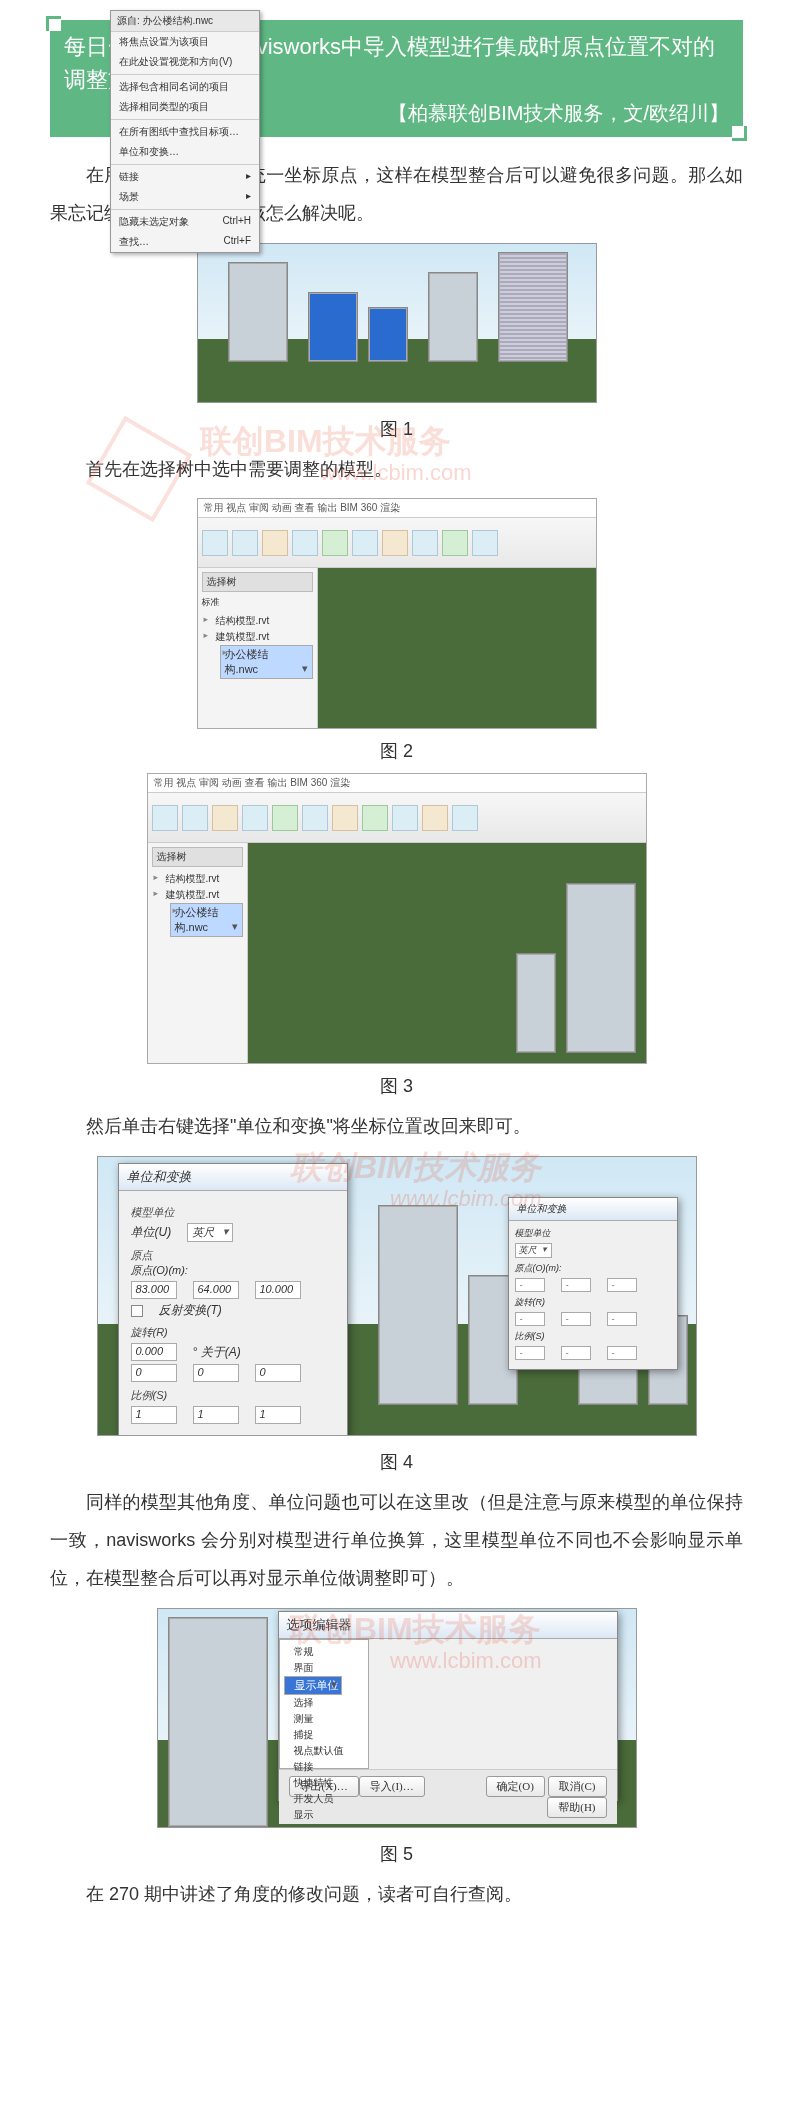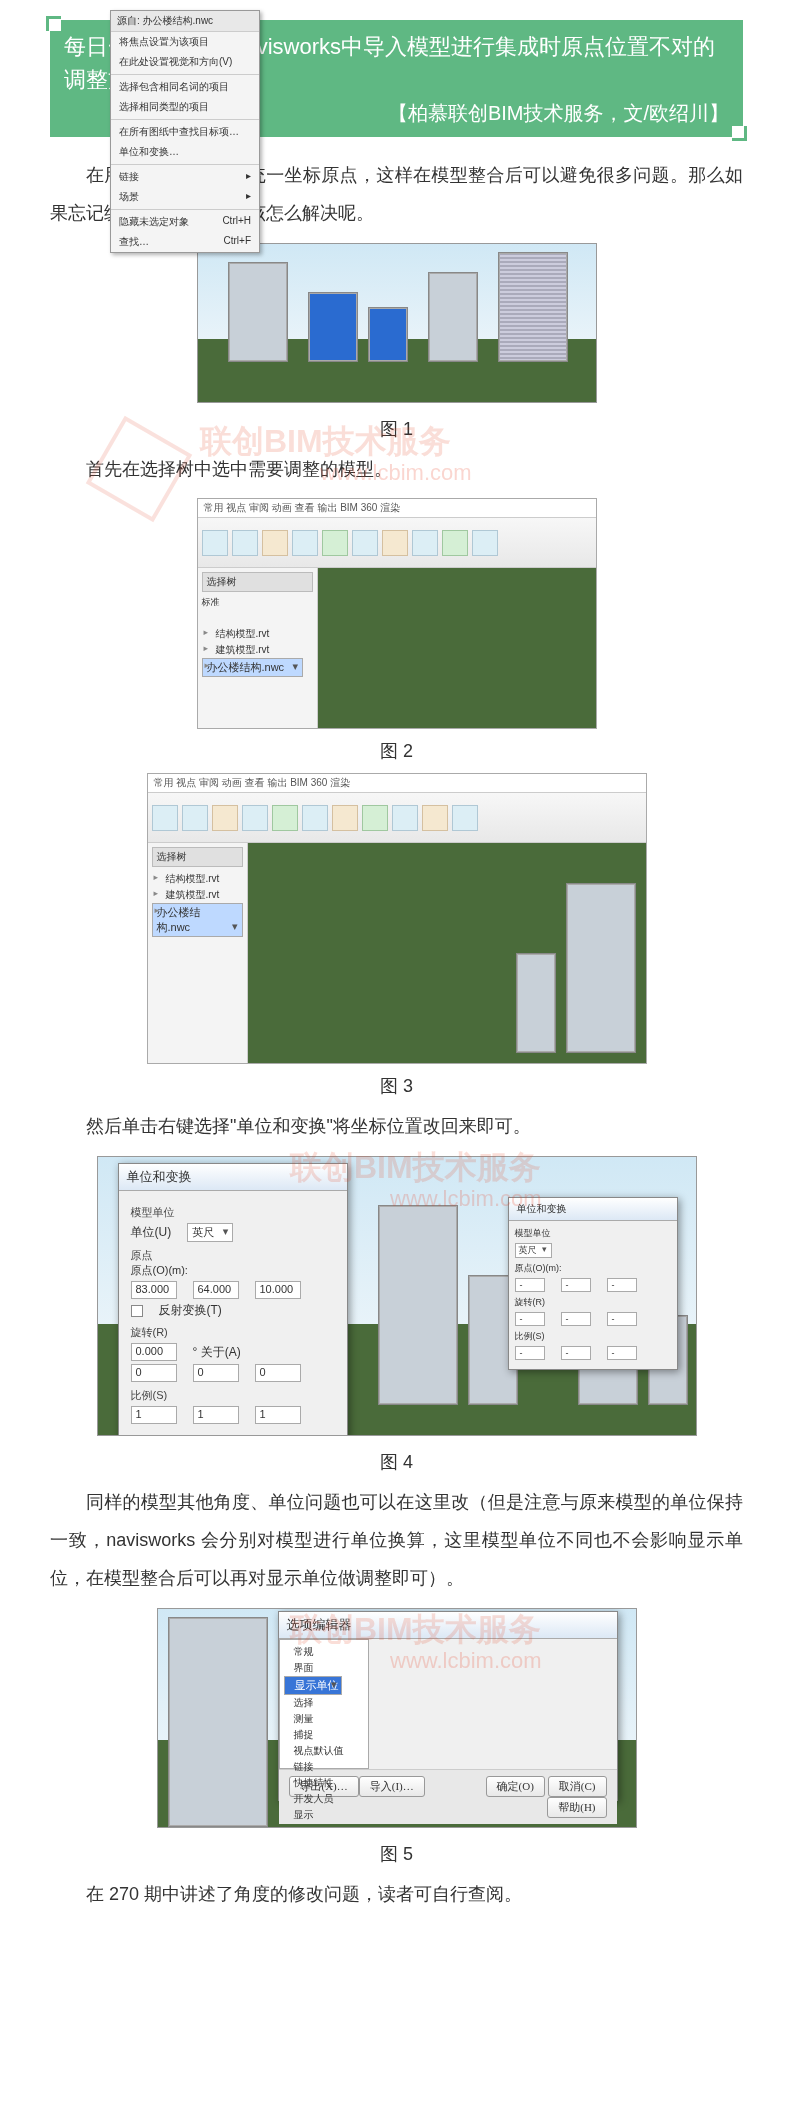"标准" div { margin-bottom: 17px -> 4px }
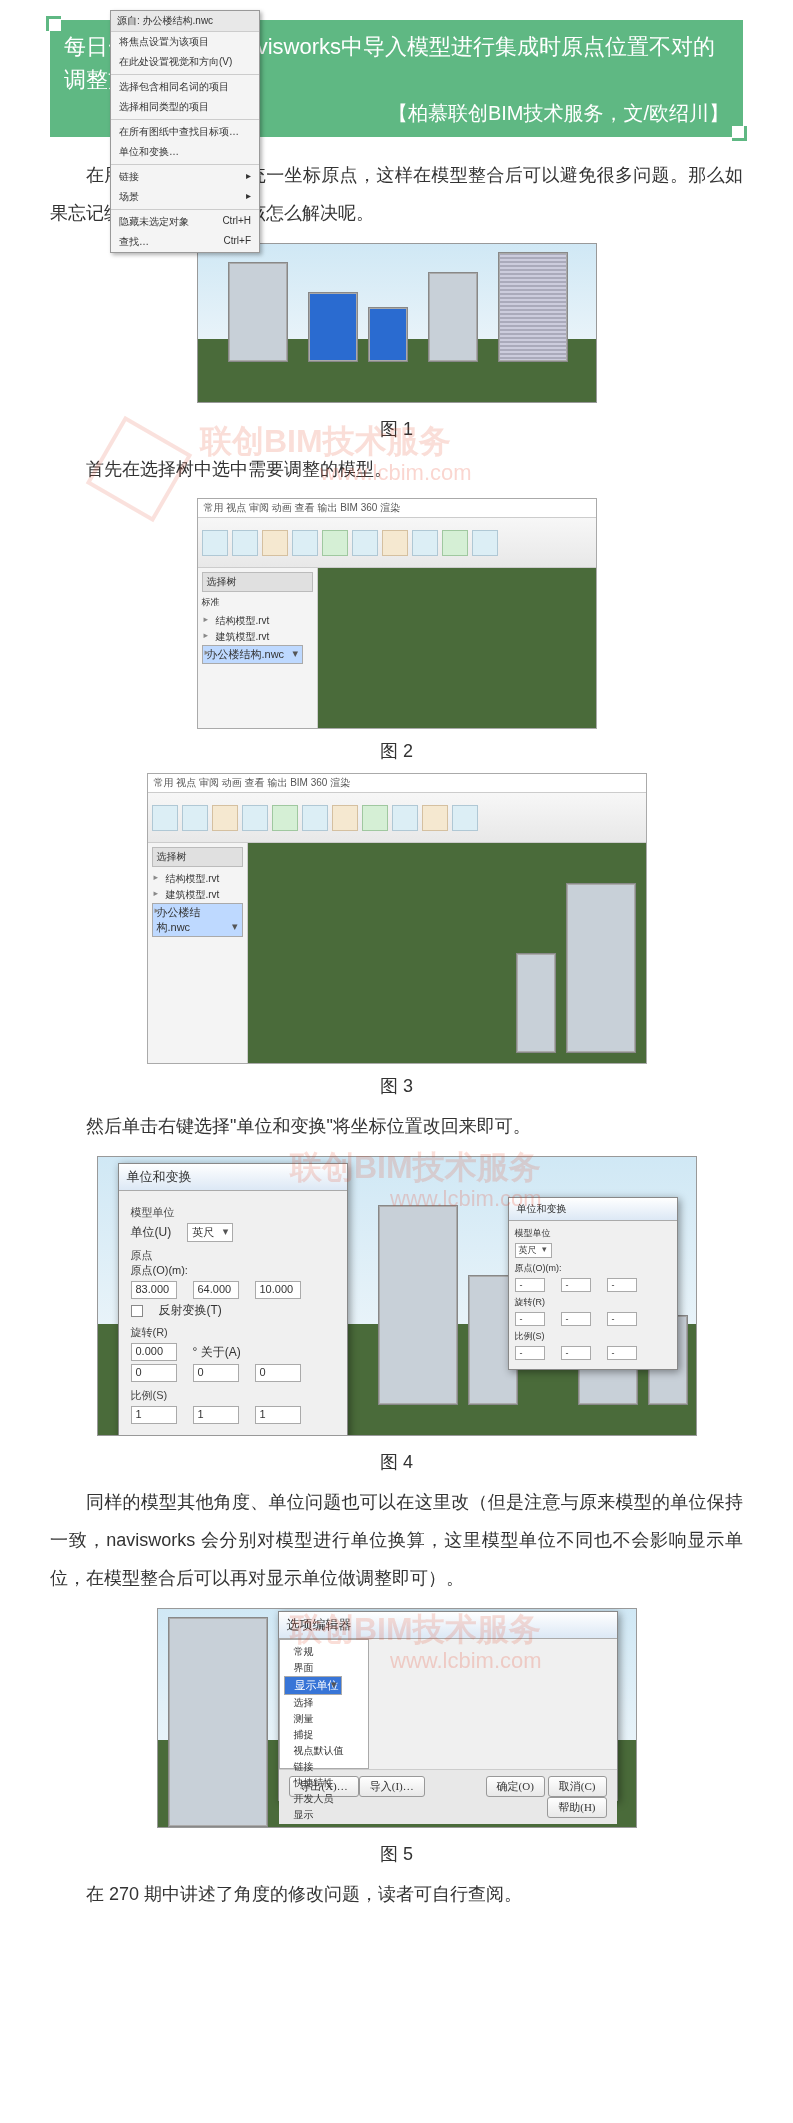"办公楼结构.nwc" .tree-item.sel { margin-left: none -> 18px }
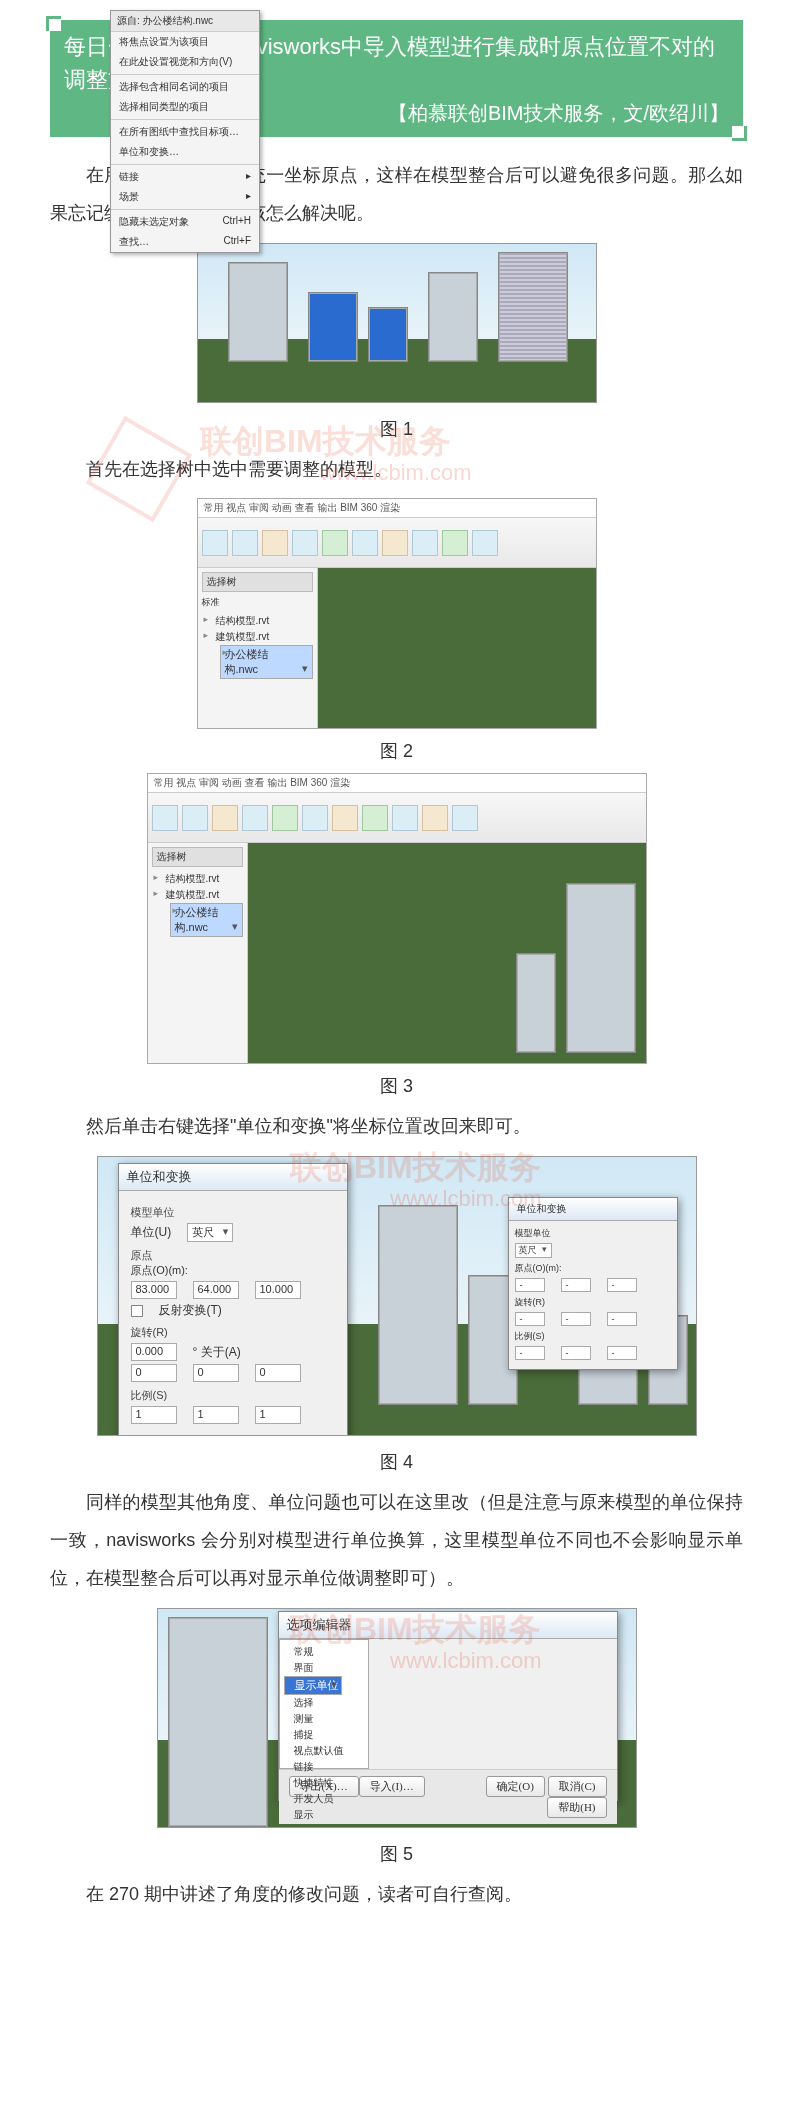"单位和变换" div.fig { font-style: none -> italic }
